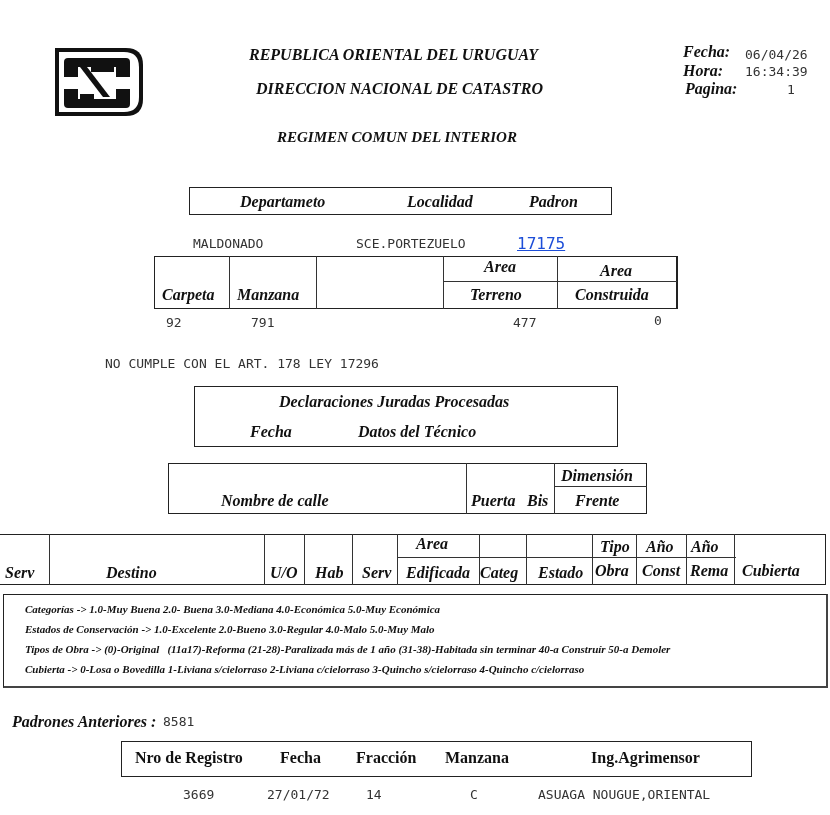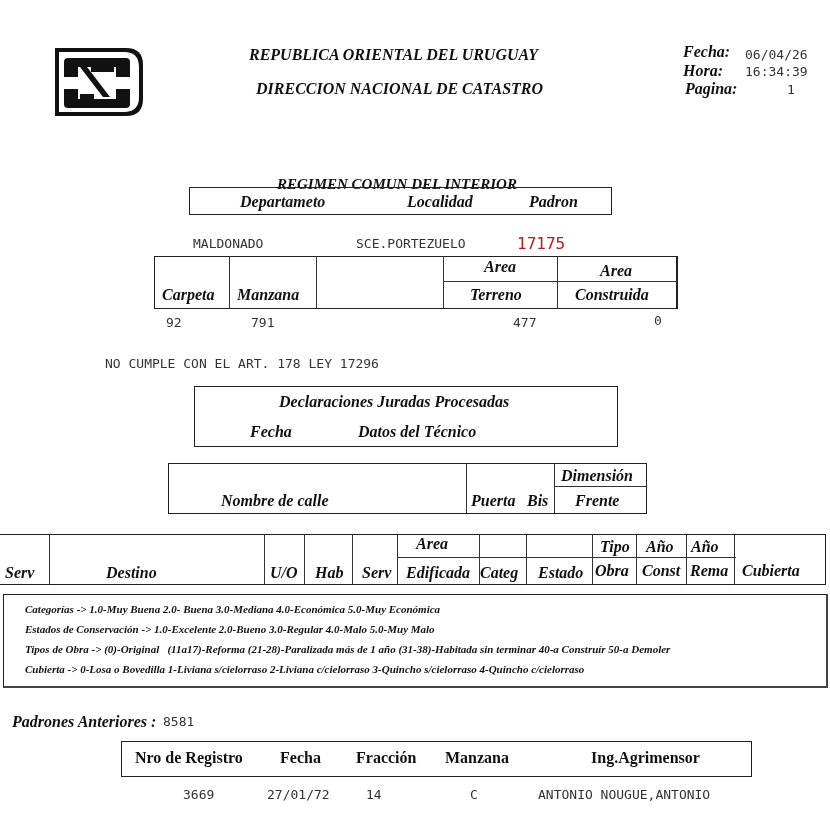"REGIMEN COMUN DEL INTERIOR" div.abs { margin-top: 47px -> none }
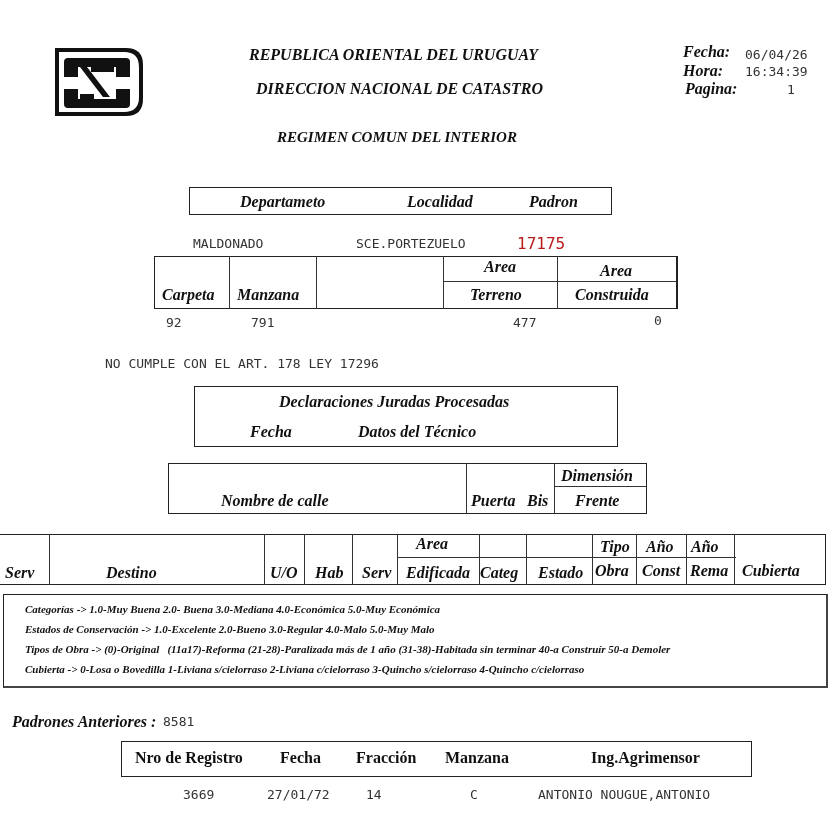"17175" div.abs { color: #b91c1c -> #1d4ed8; text-decoration: none -> underline }
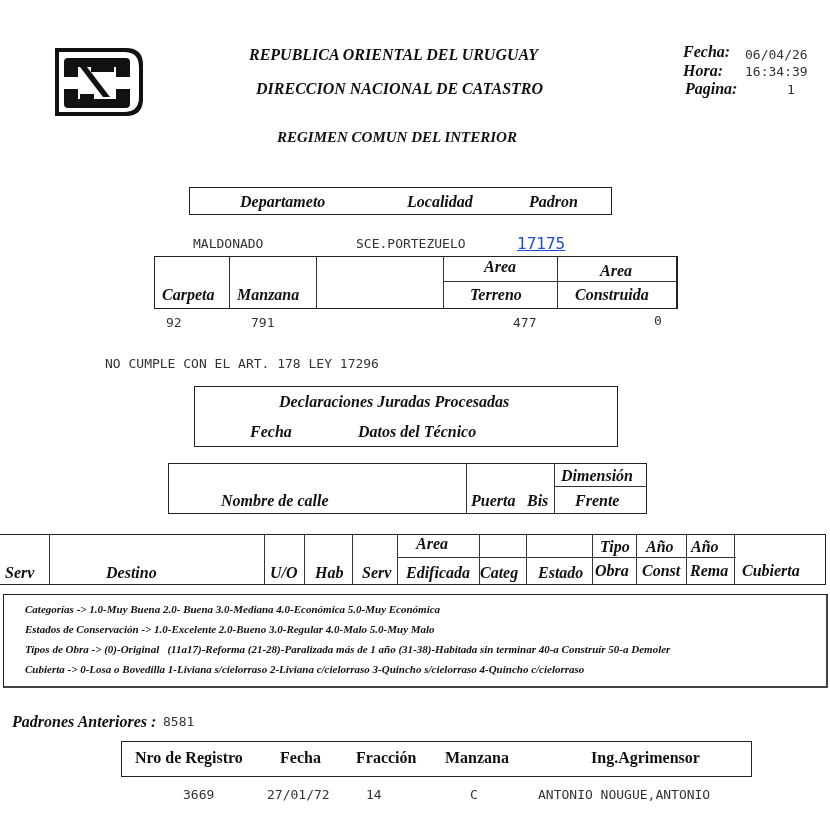"ANTONIO NOUGUE,ANTONIO" div.abs { text: ANTONIO NOUGUE,ANTONIO -> ASUAGA NOUGUE,ORIENTAL }
